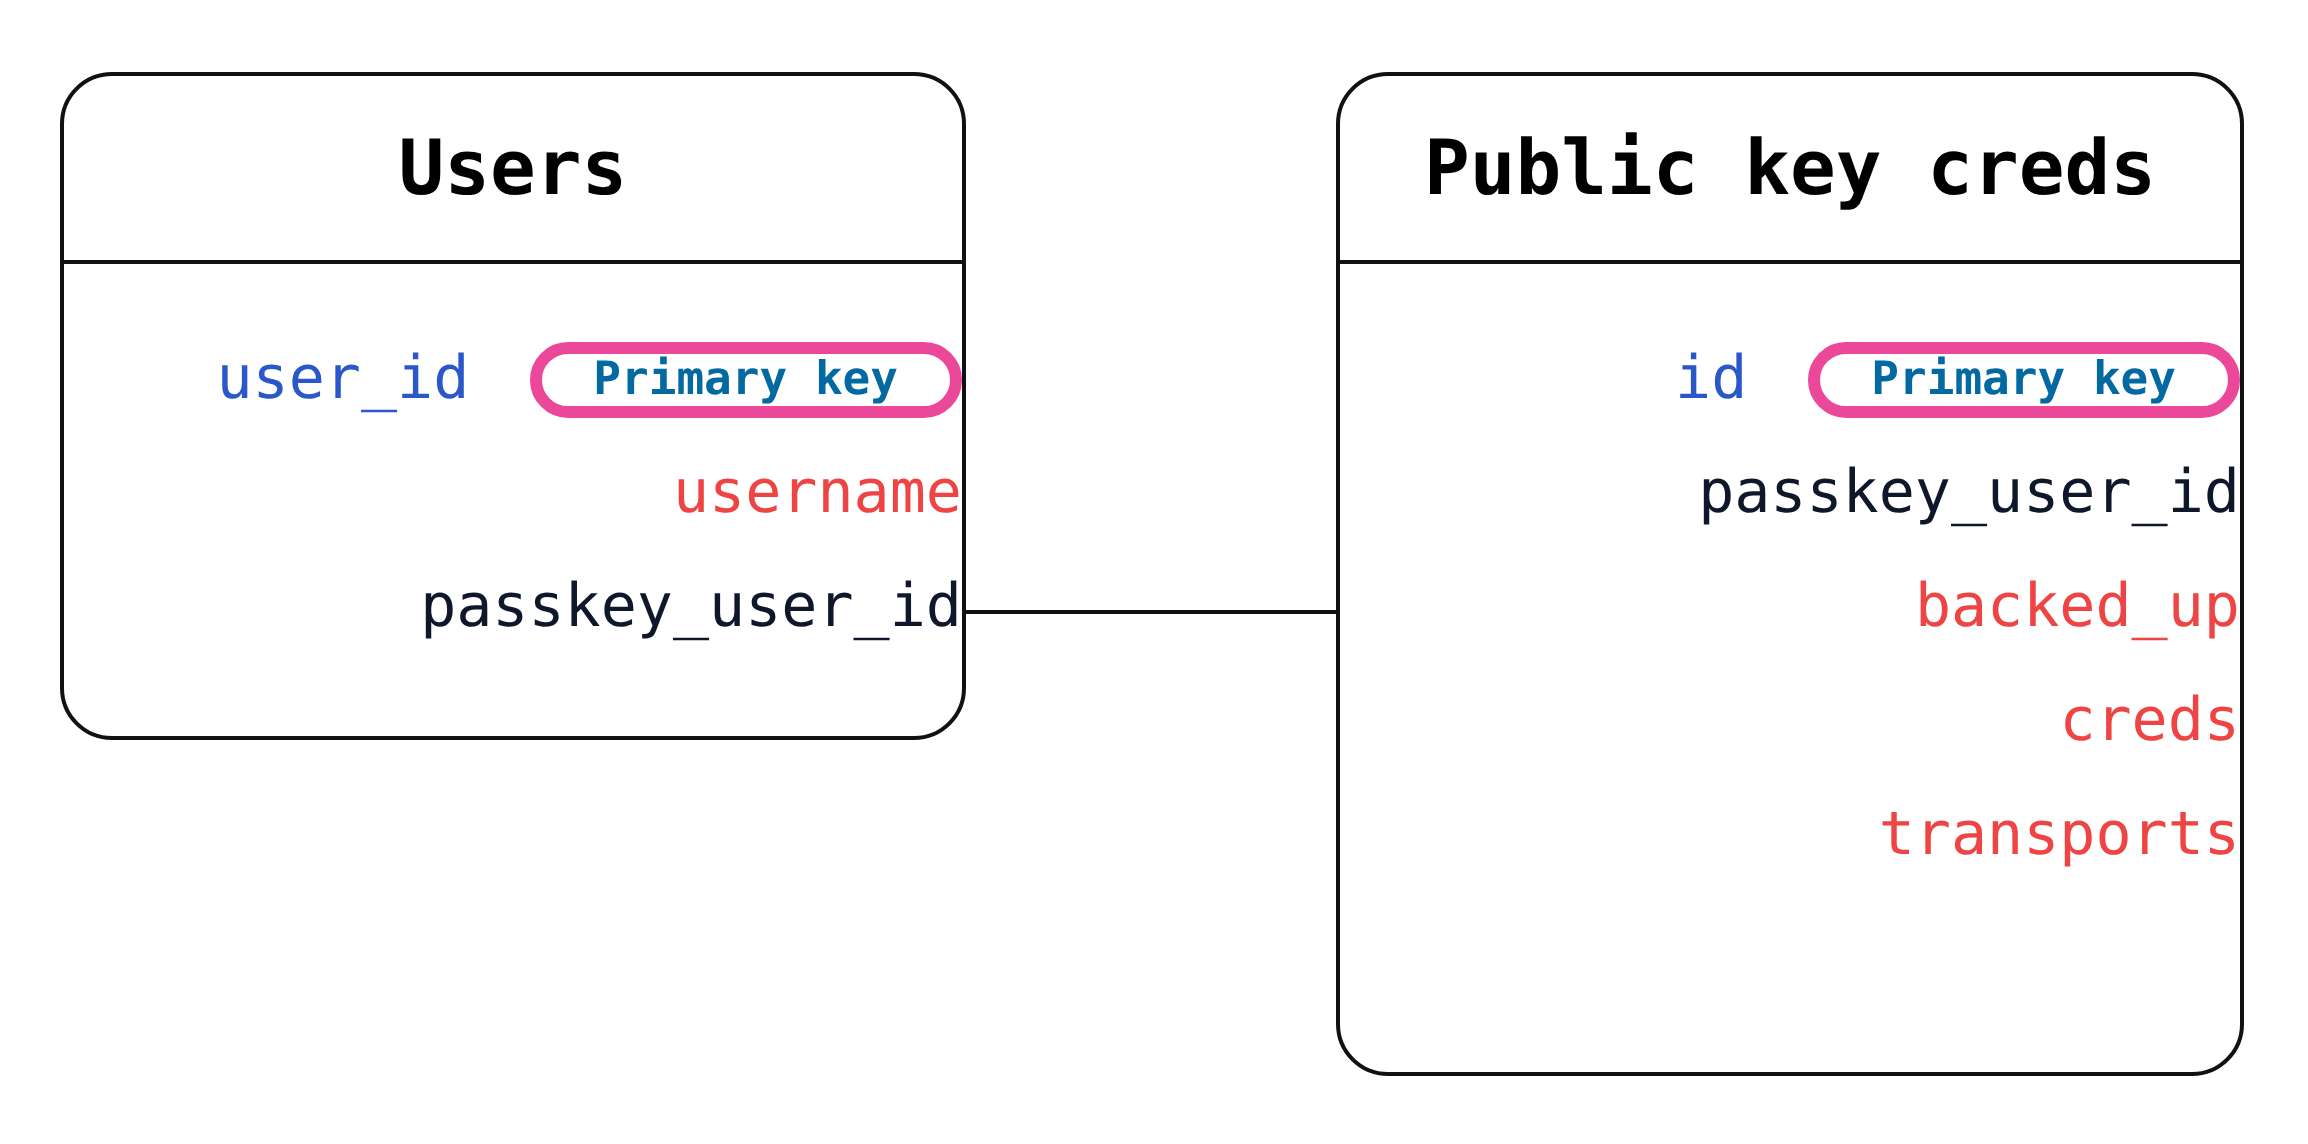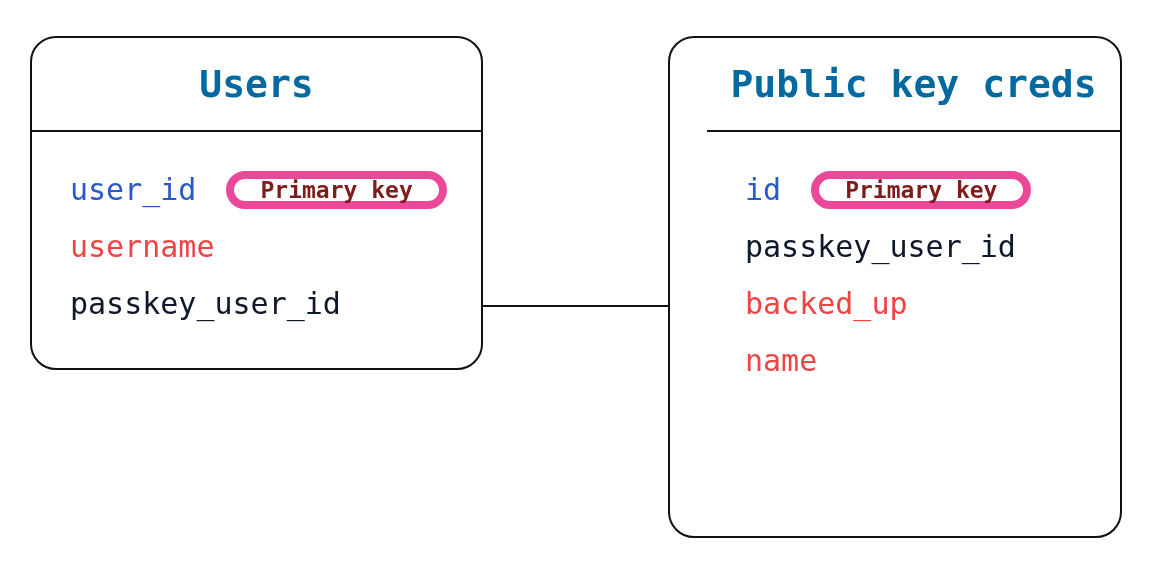"Users" .table-header { color: #0369a1 -> #000000 }
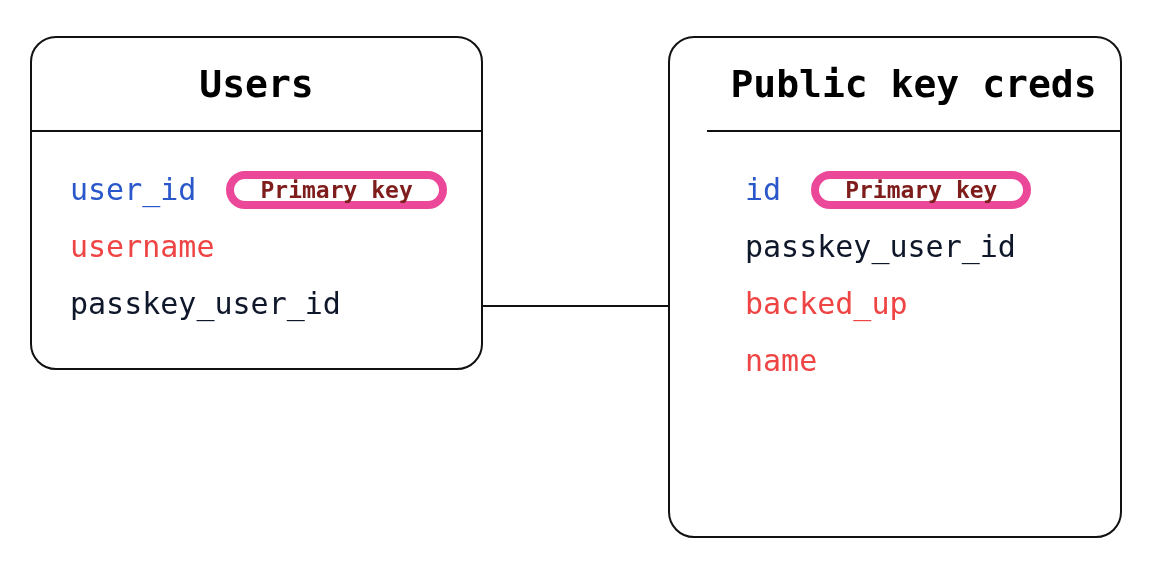"Public key creds" .card-pkc { padding-left: 37px -> none }
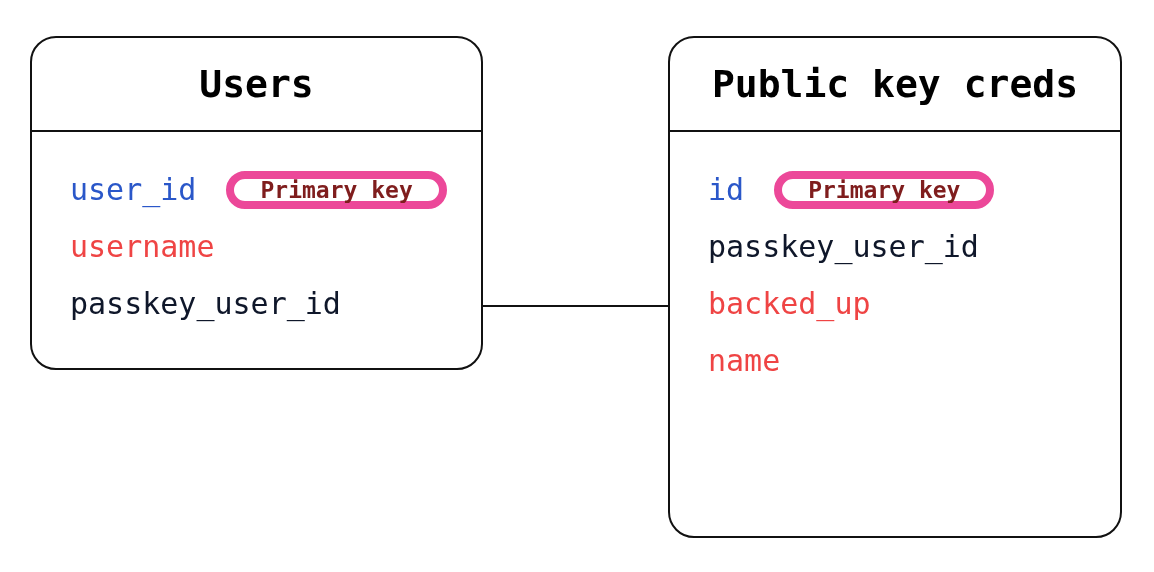"user_id" .field-row { justify-content: none -> flex-end }
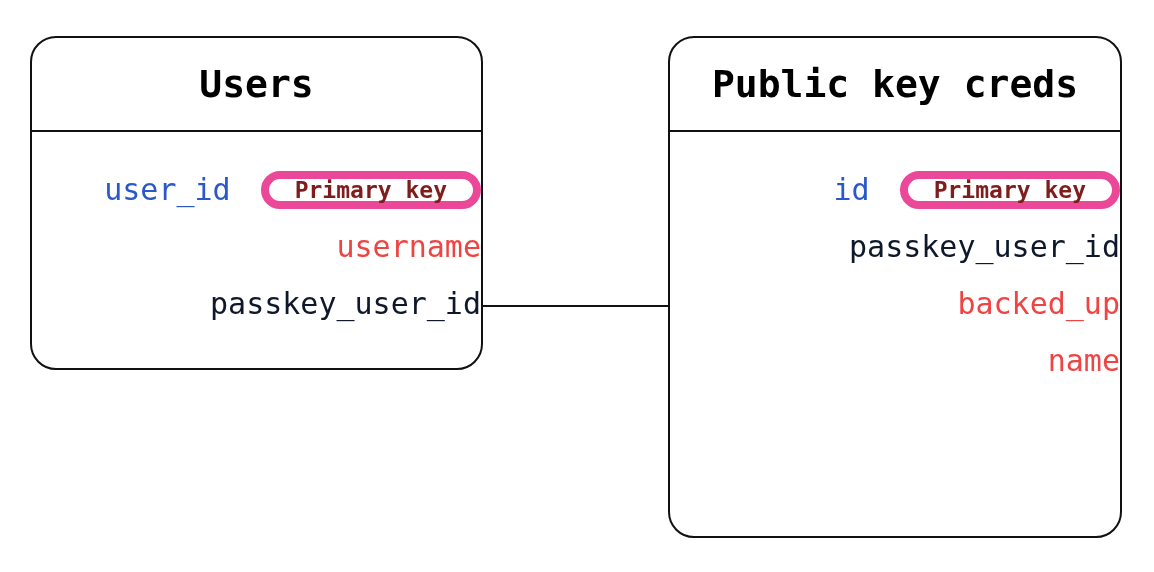"Primary key" .pk-badge { border: 8px solid #ec4899 -> 6px solid #ec4899; color: #7f1d1d -> #0369a1 }
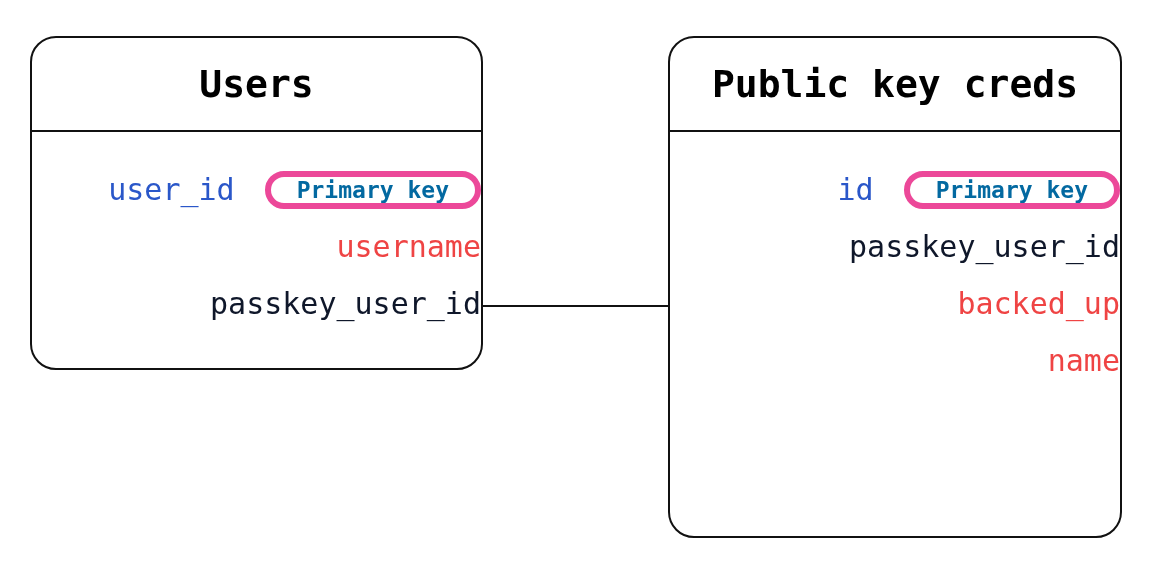"name" span.field-name { text: name -> creds }
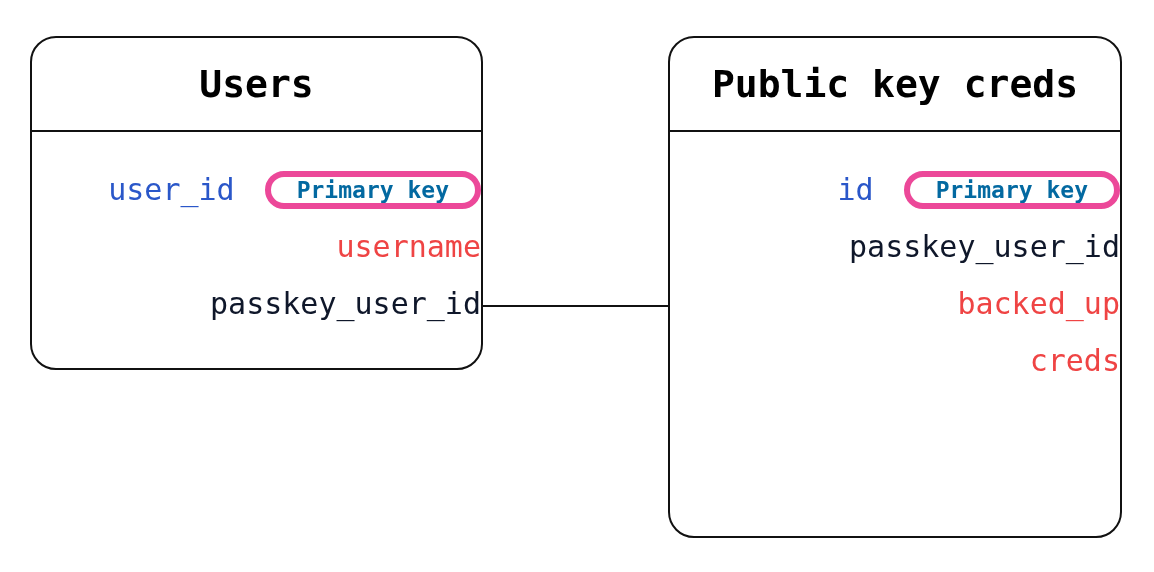"transports" div.field-row { html: none -> <div> <span>transports</span> </div> }
